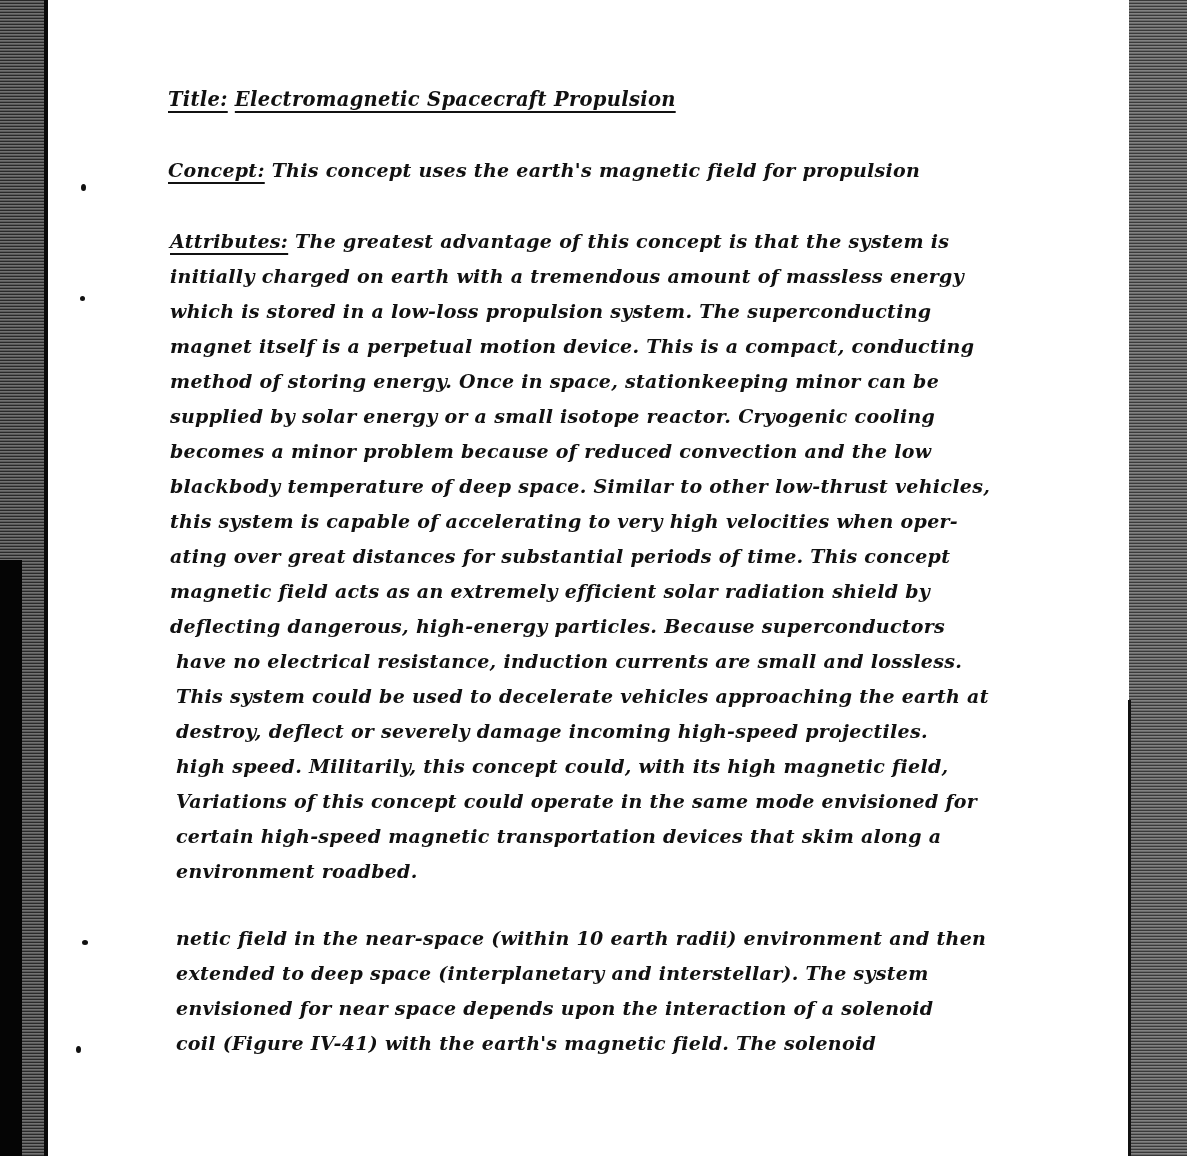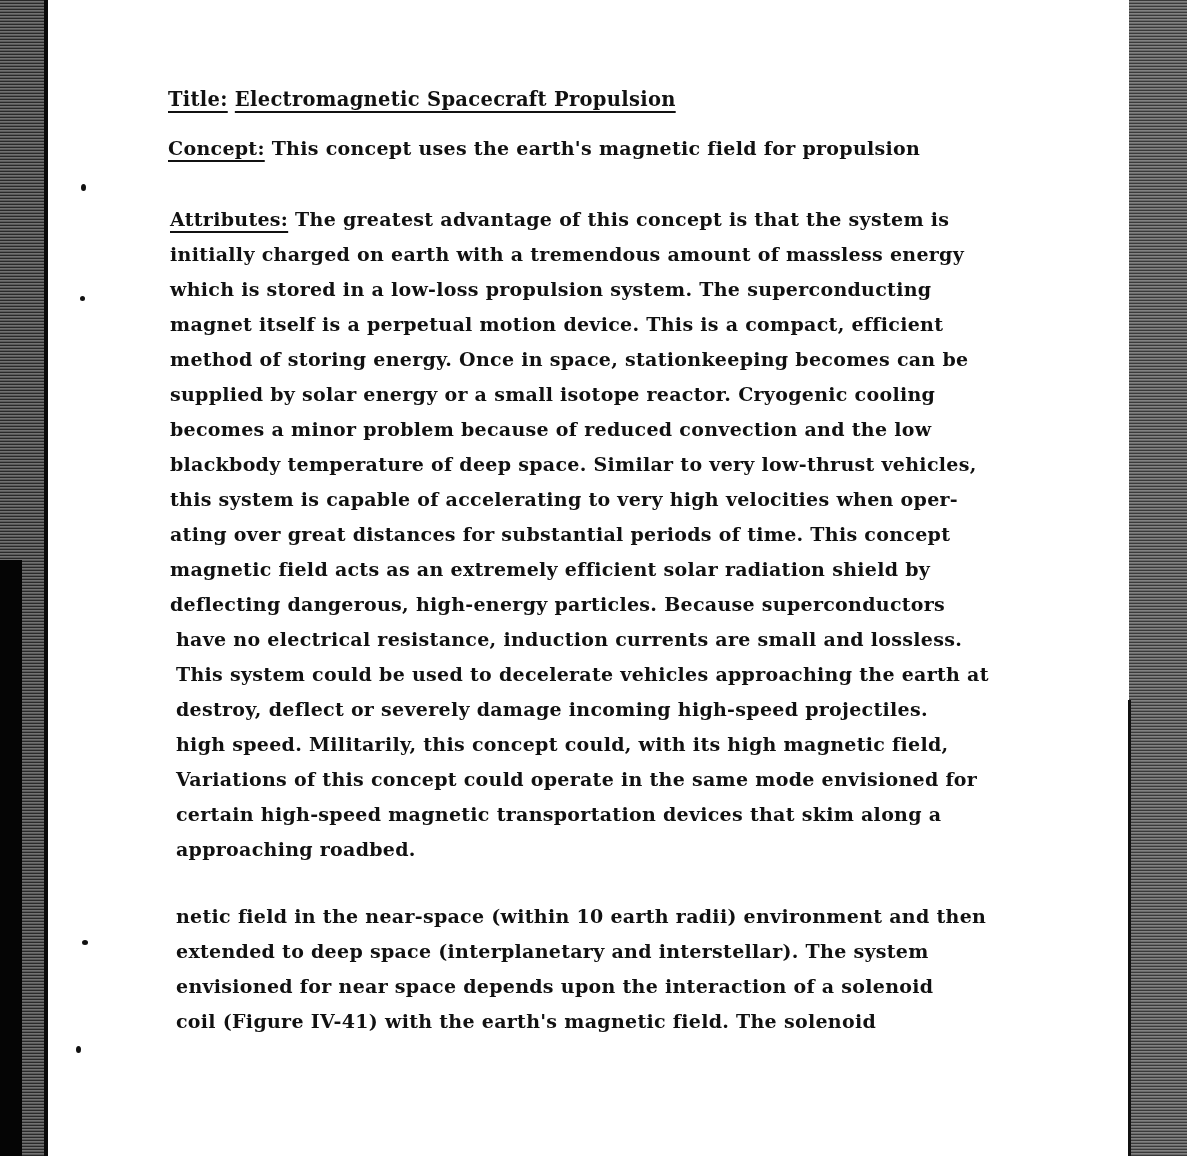"Title: Electromagnetic Spacecraft" .page { font-style: none -> italic }
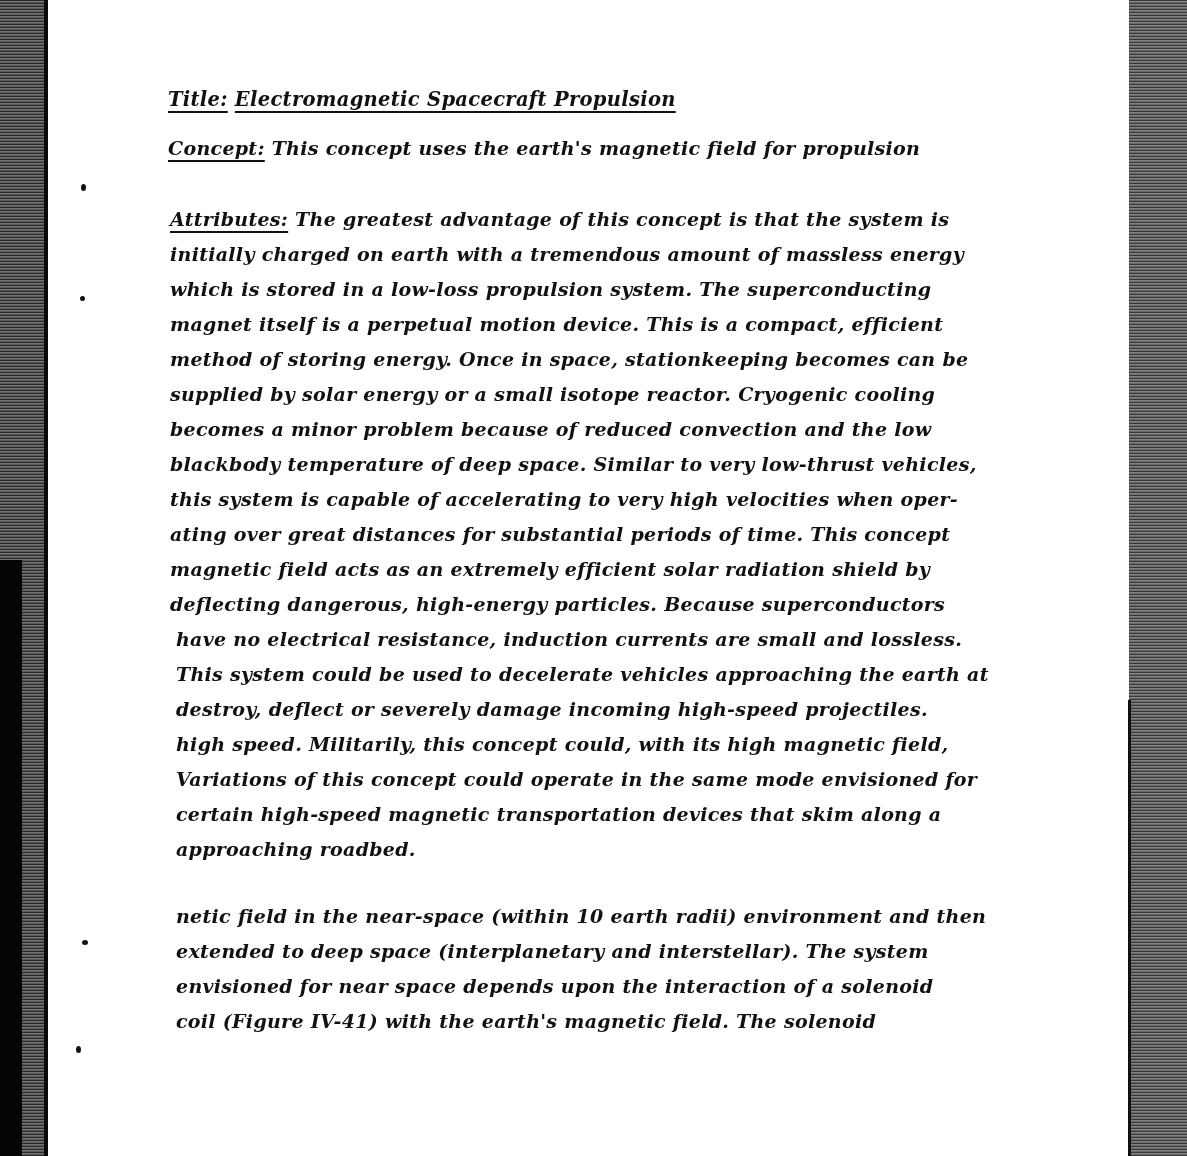"Concept: This concept uses the" .concept { margin-top: 16px -> 38px }
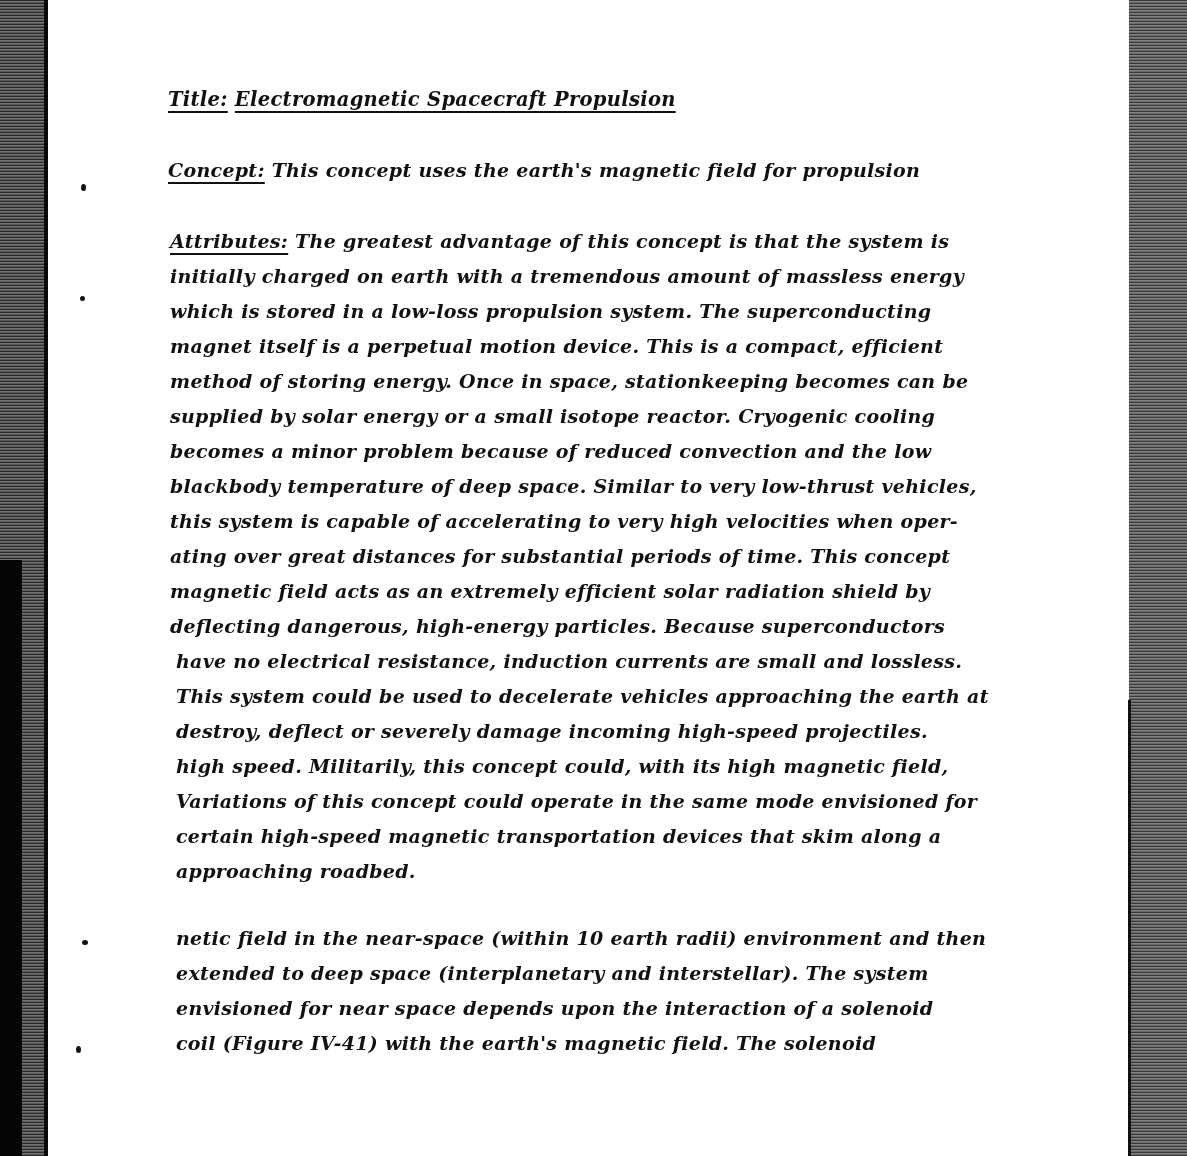"magnet itself is a perpetual" span.line { text: efficient -> conducting }
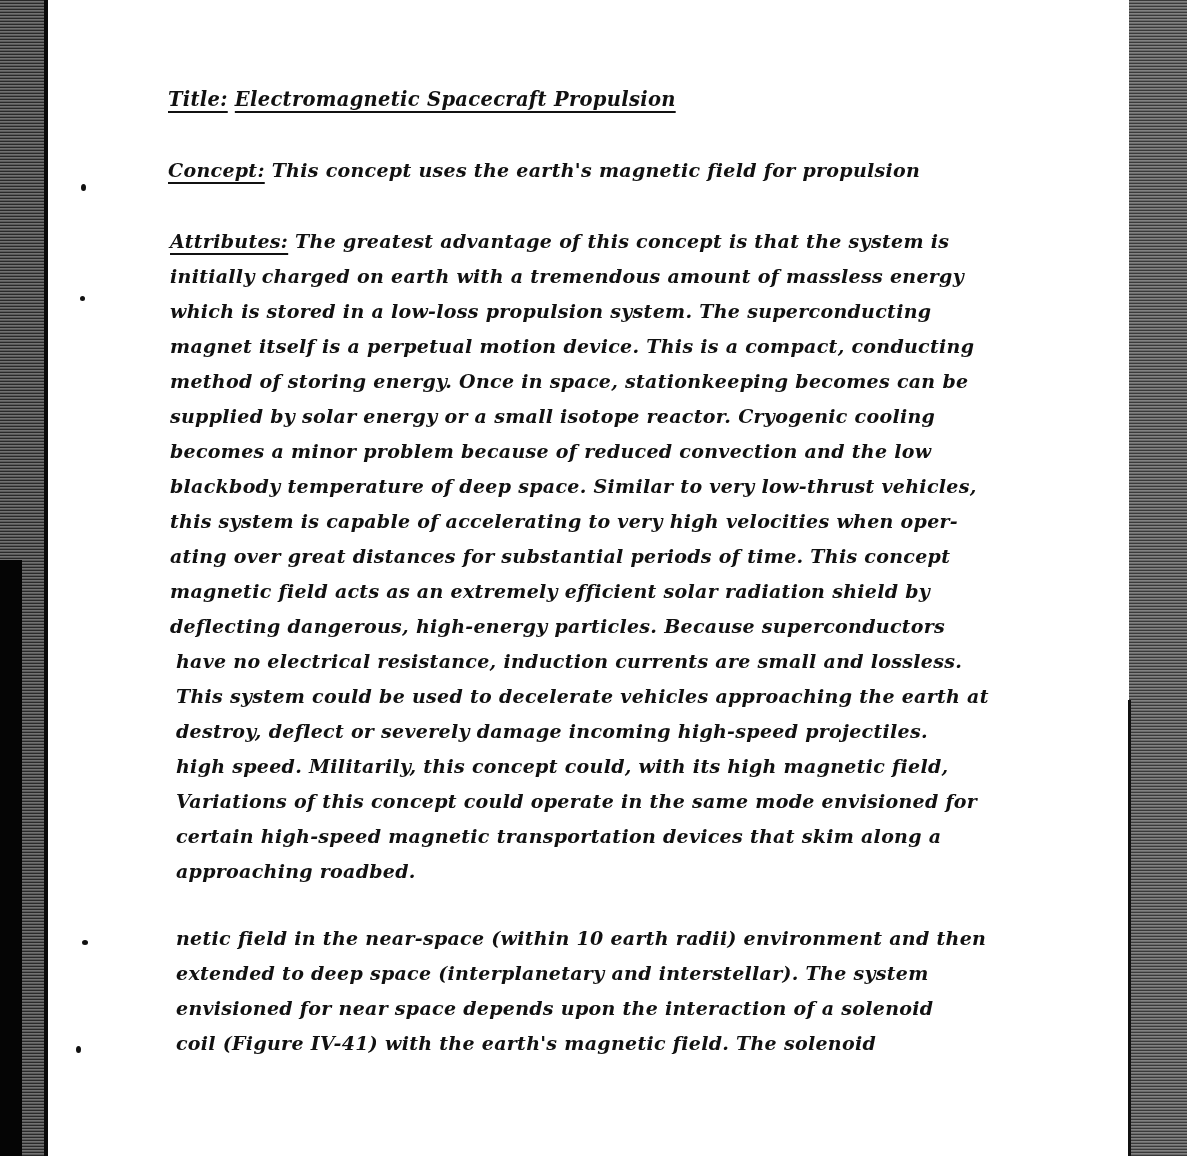"method of storing energy. Once" span.line { text: becomes -> minor }
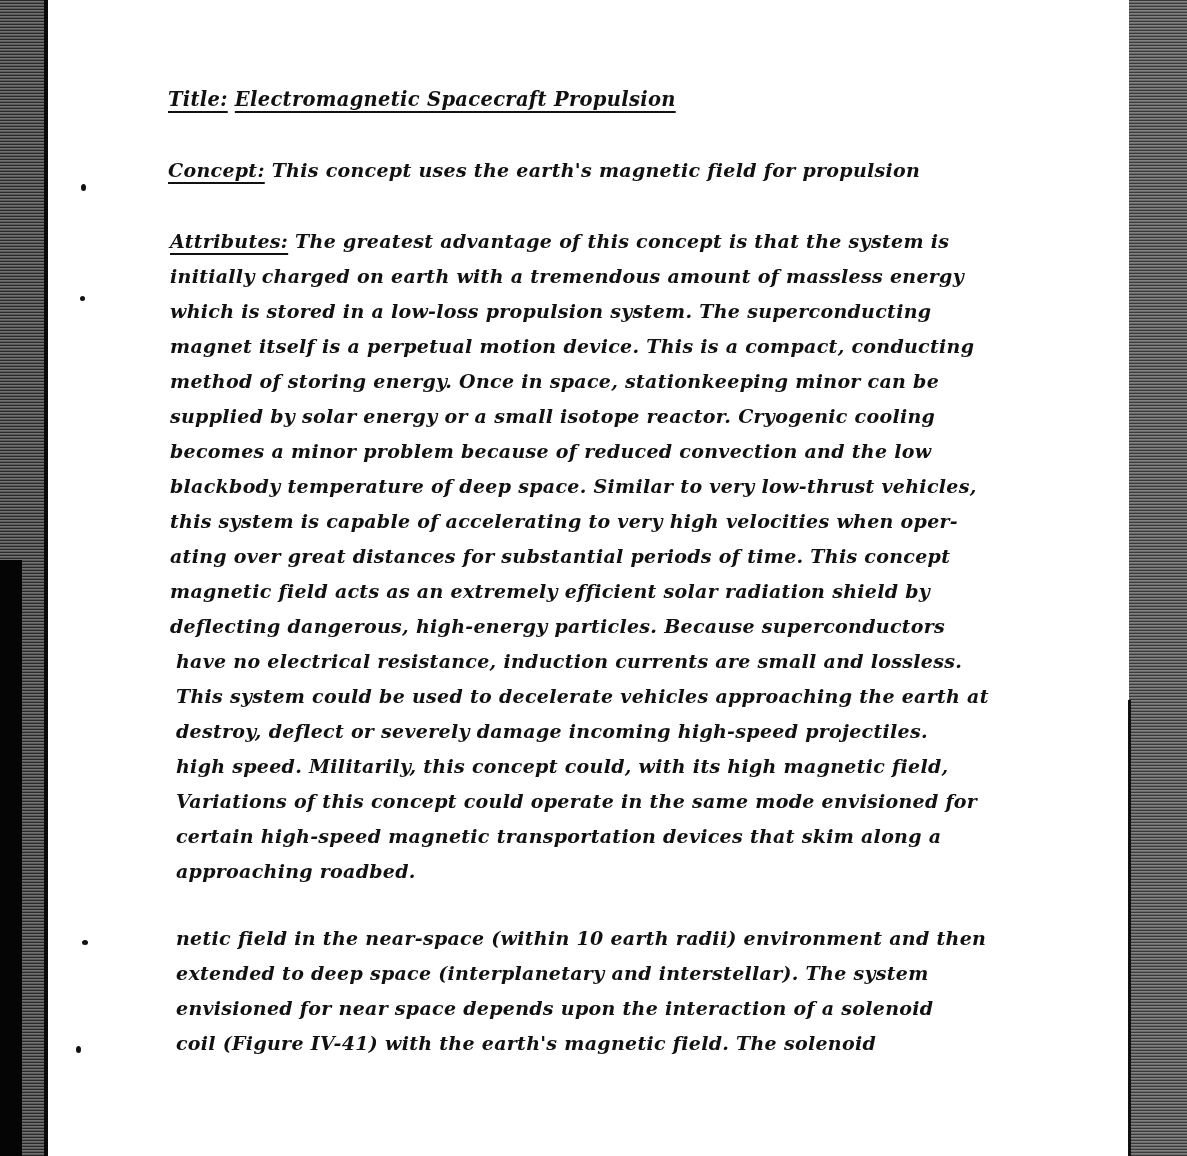"blackbody temperature of deep space." span.line { text: very -> other }
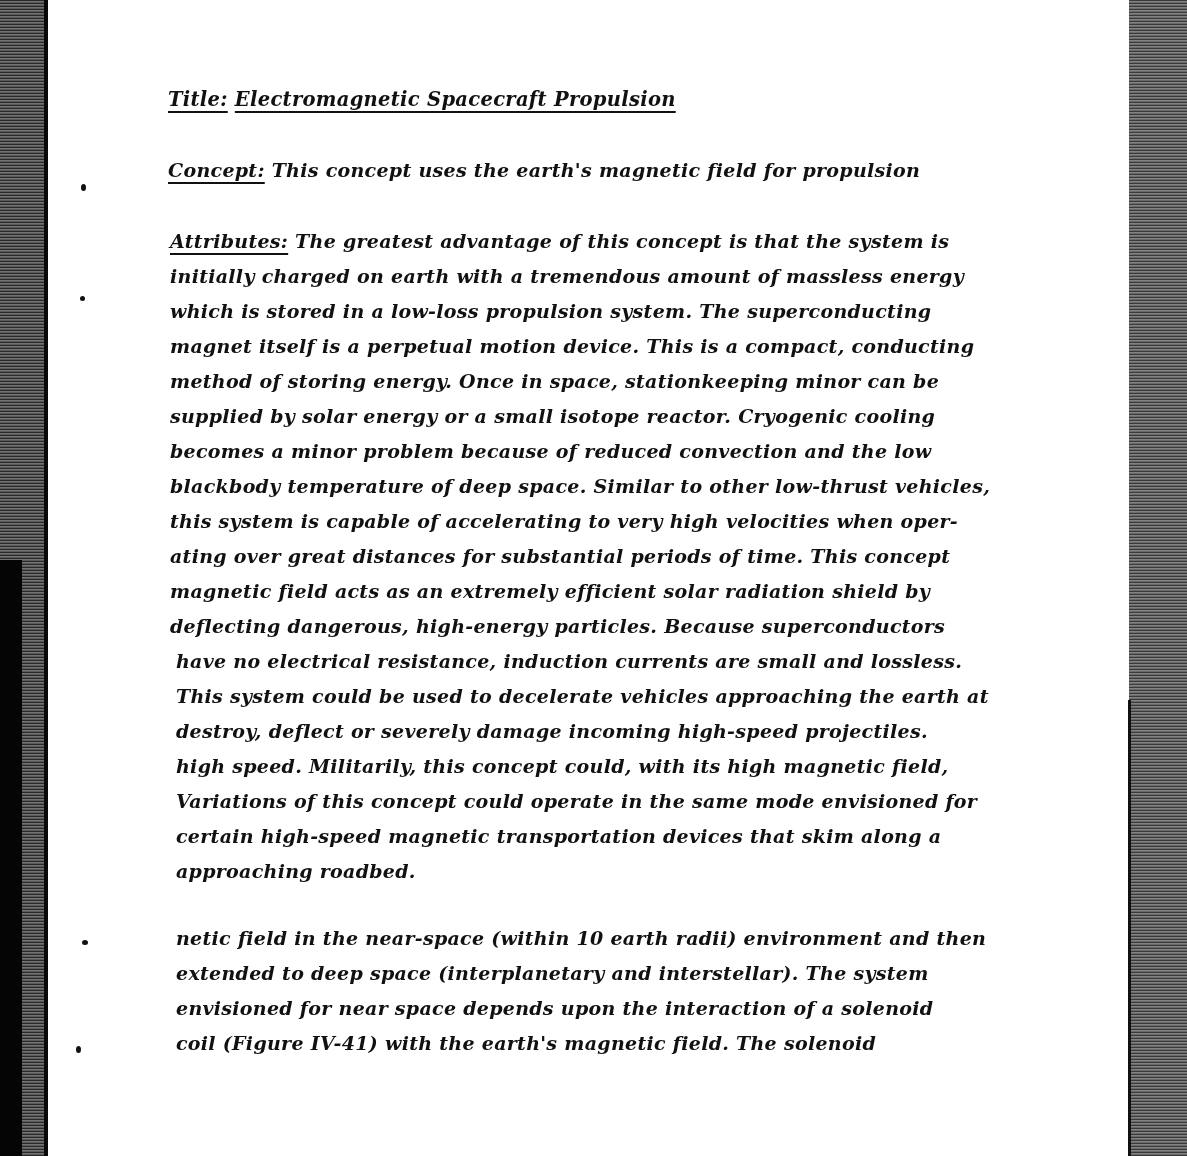"approaching roadbed." span.line { text: approaching -> environment }
